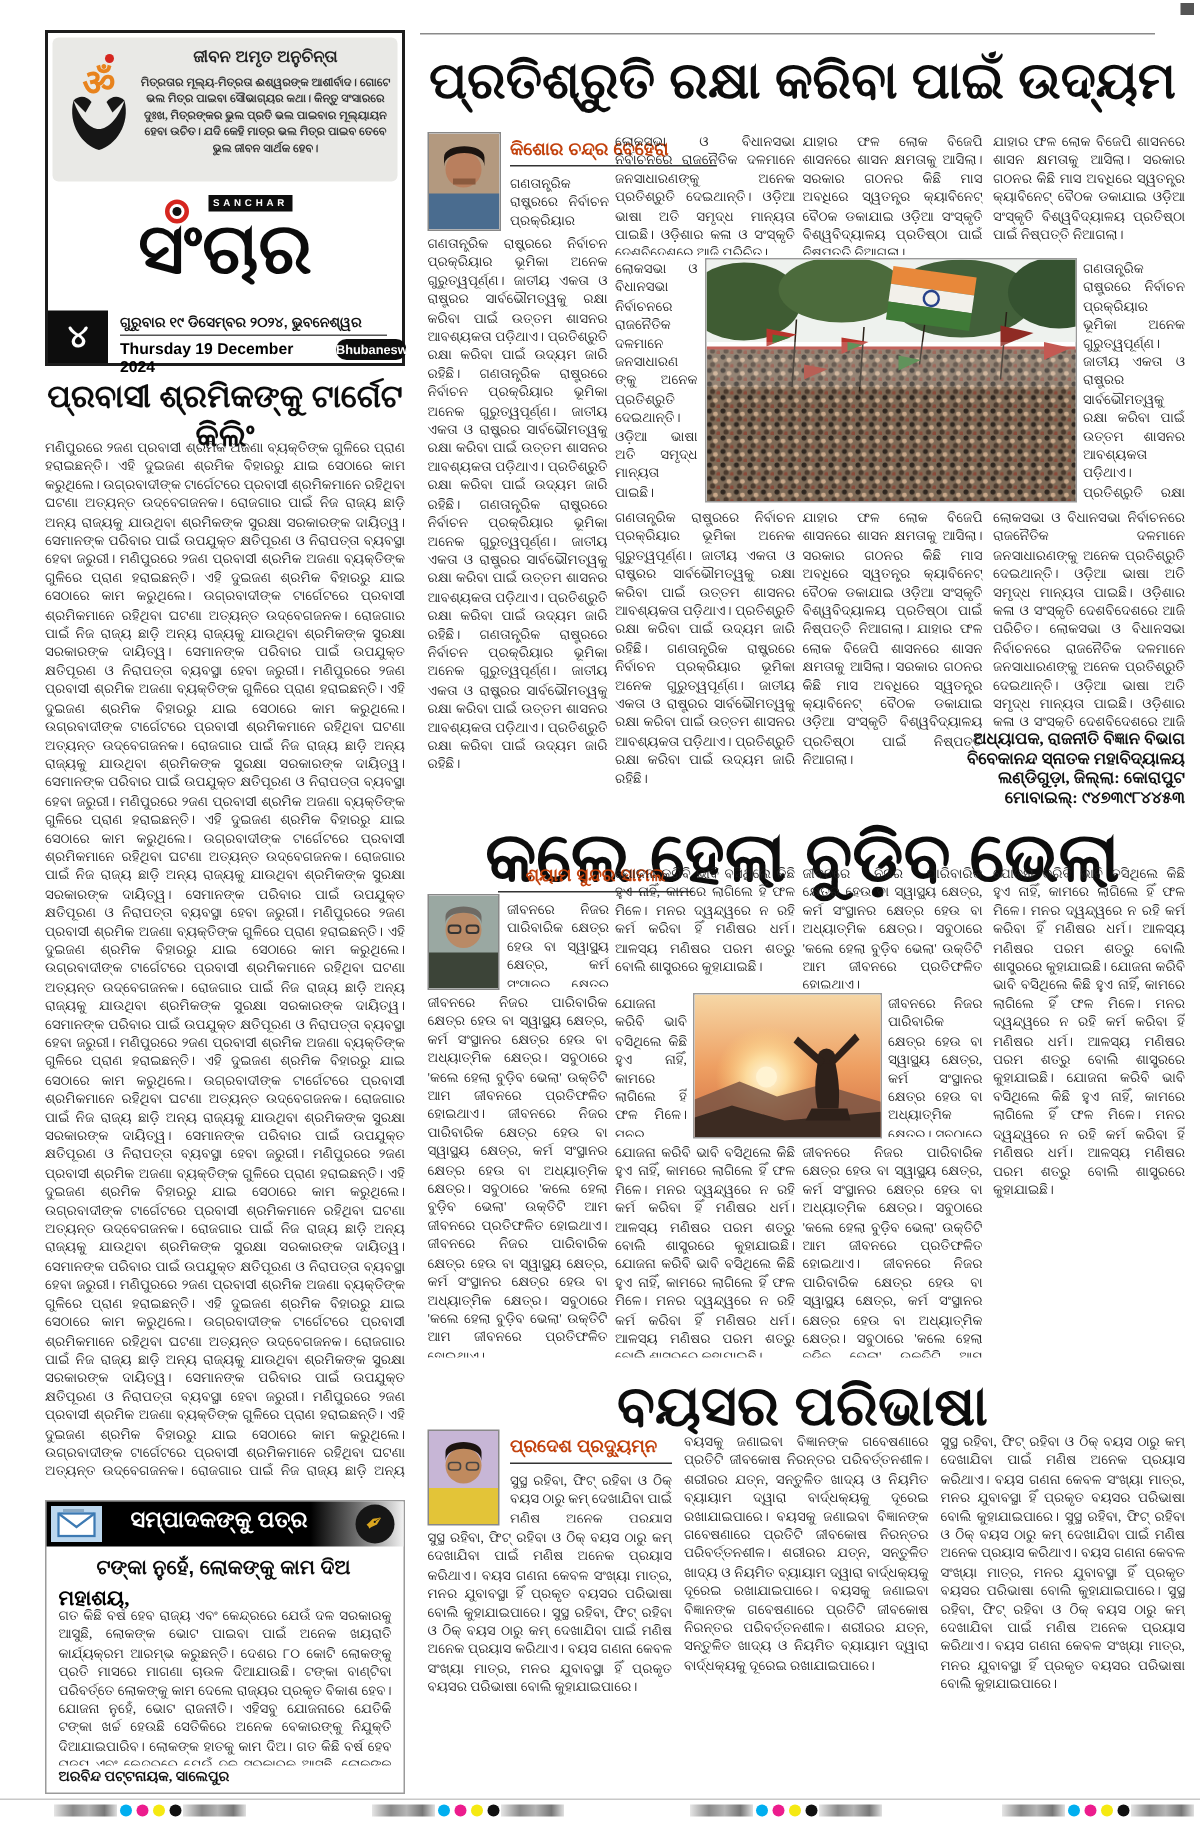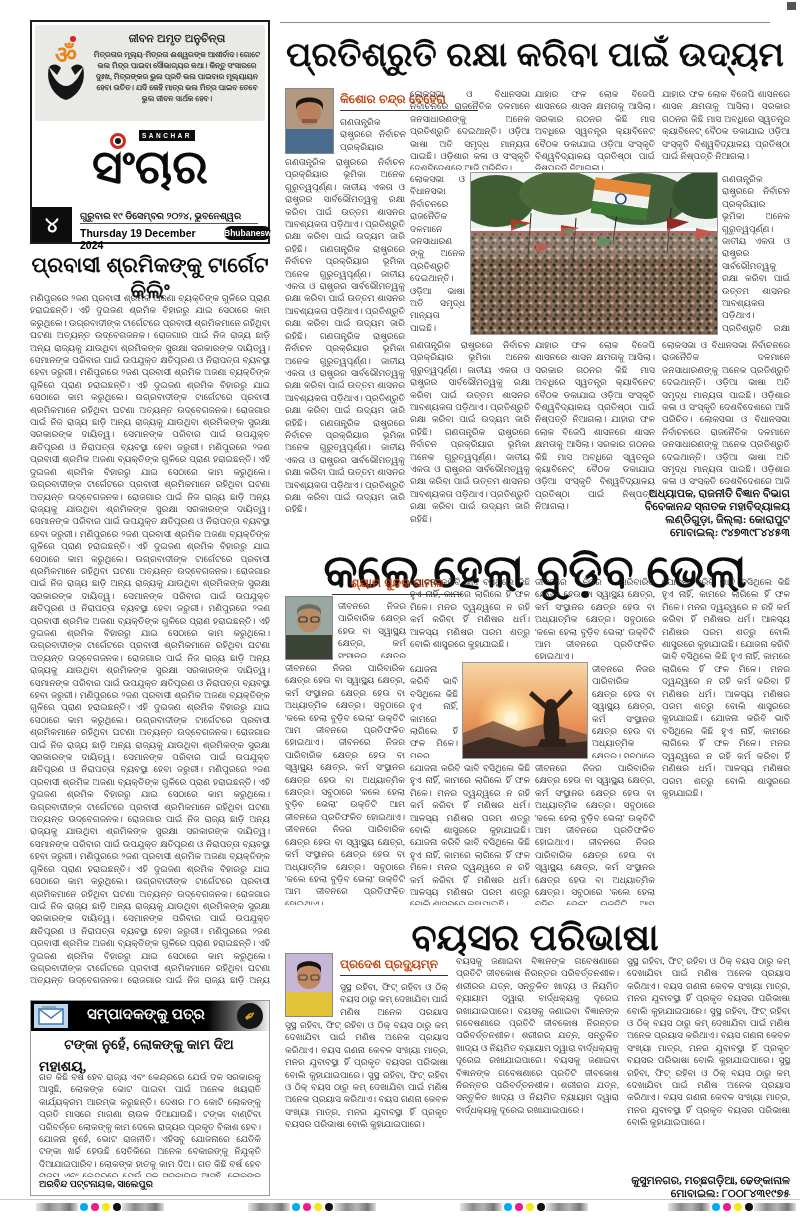"କୁସୁମନଗର, ମଚ୍ଛଗଡ଼ିଆ, ଢେଙ୍କାନାଳ" div.abs { html: <div> <div>କୁସୁମନଗର, ମଚ୍ଛଗଡ଼ିଆ, ଢେଙ୍କାନାଳ</div> <div>ମୋବାଇଲ: ୮୦୦୮୪୩୧୯୭୫</div> </div> -> none }
